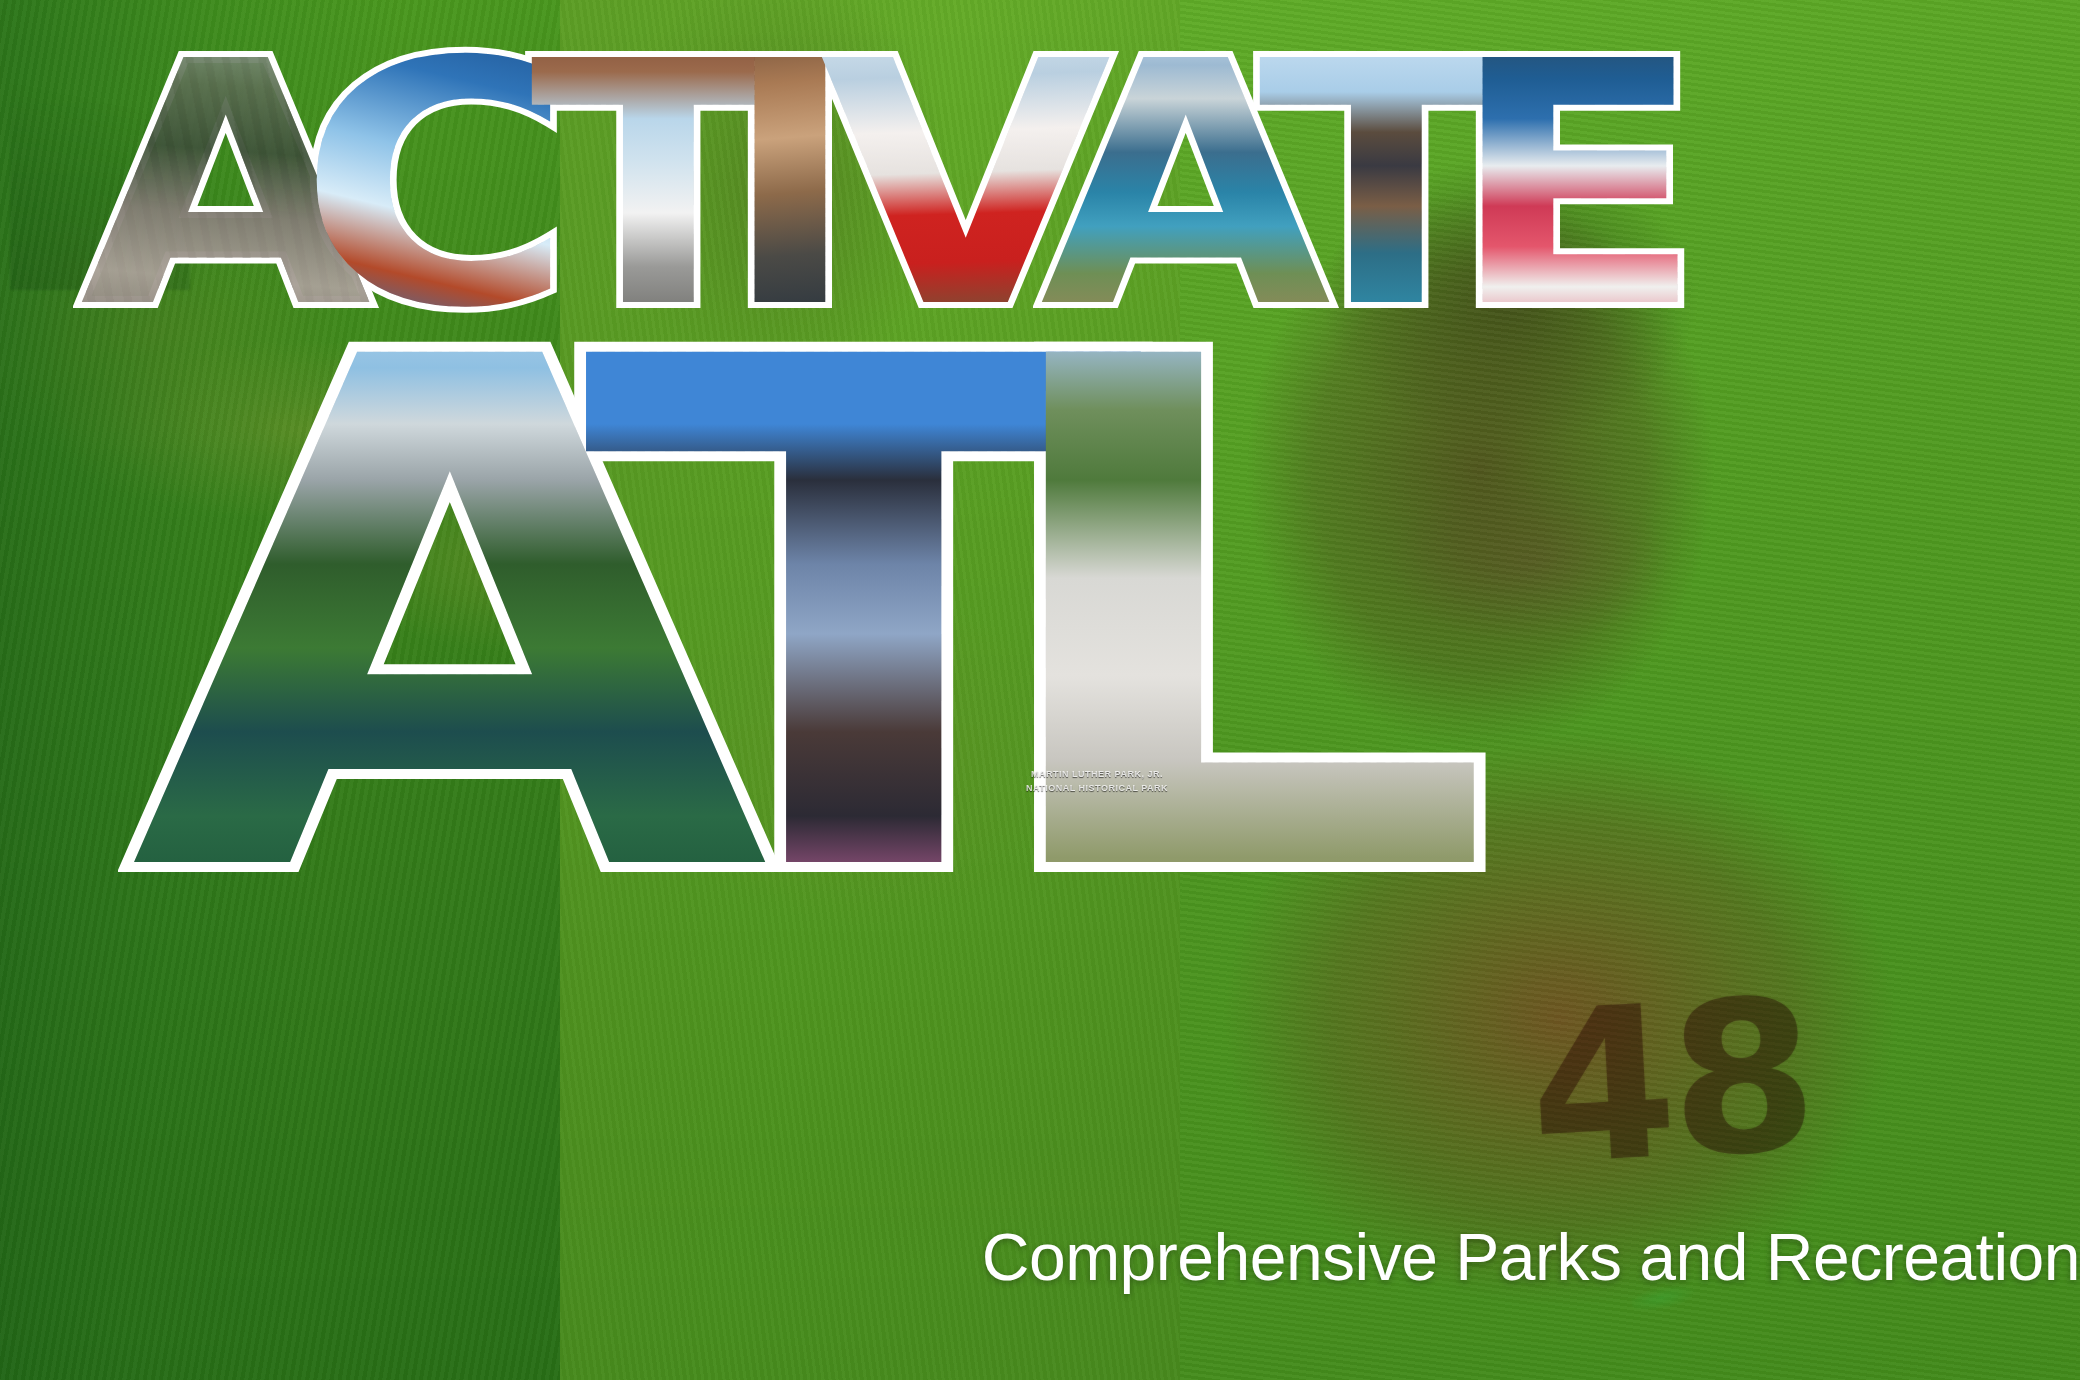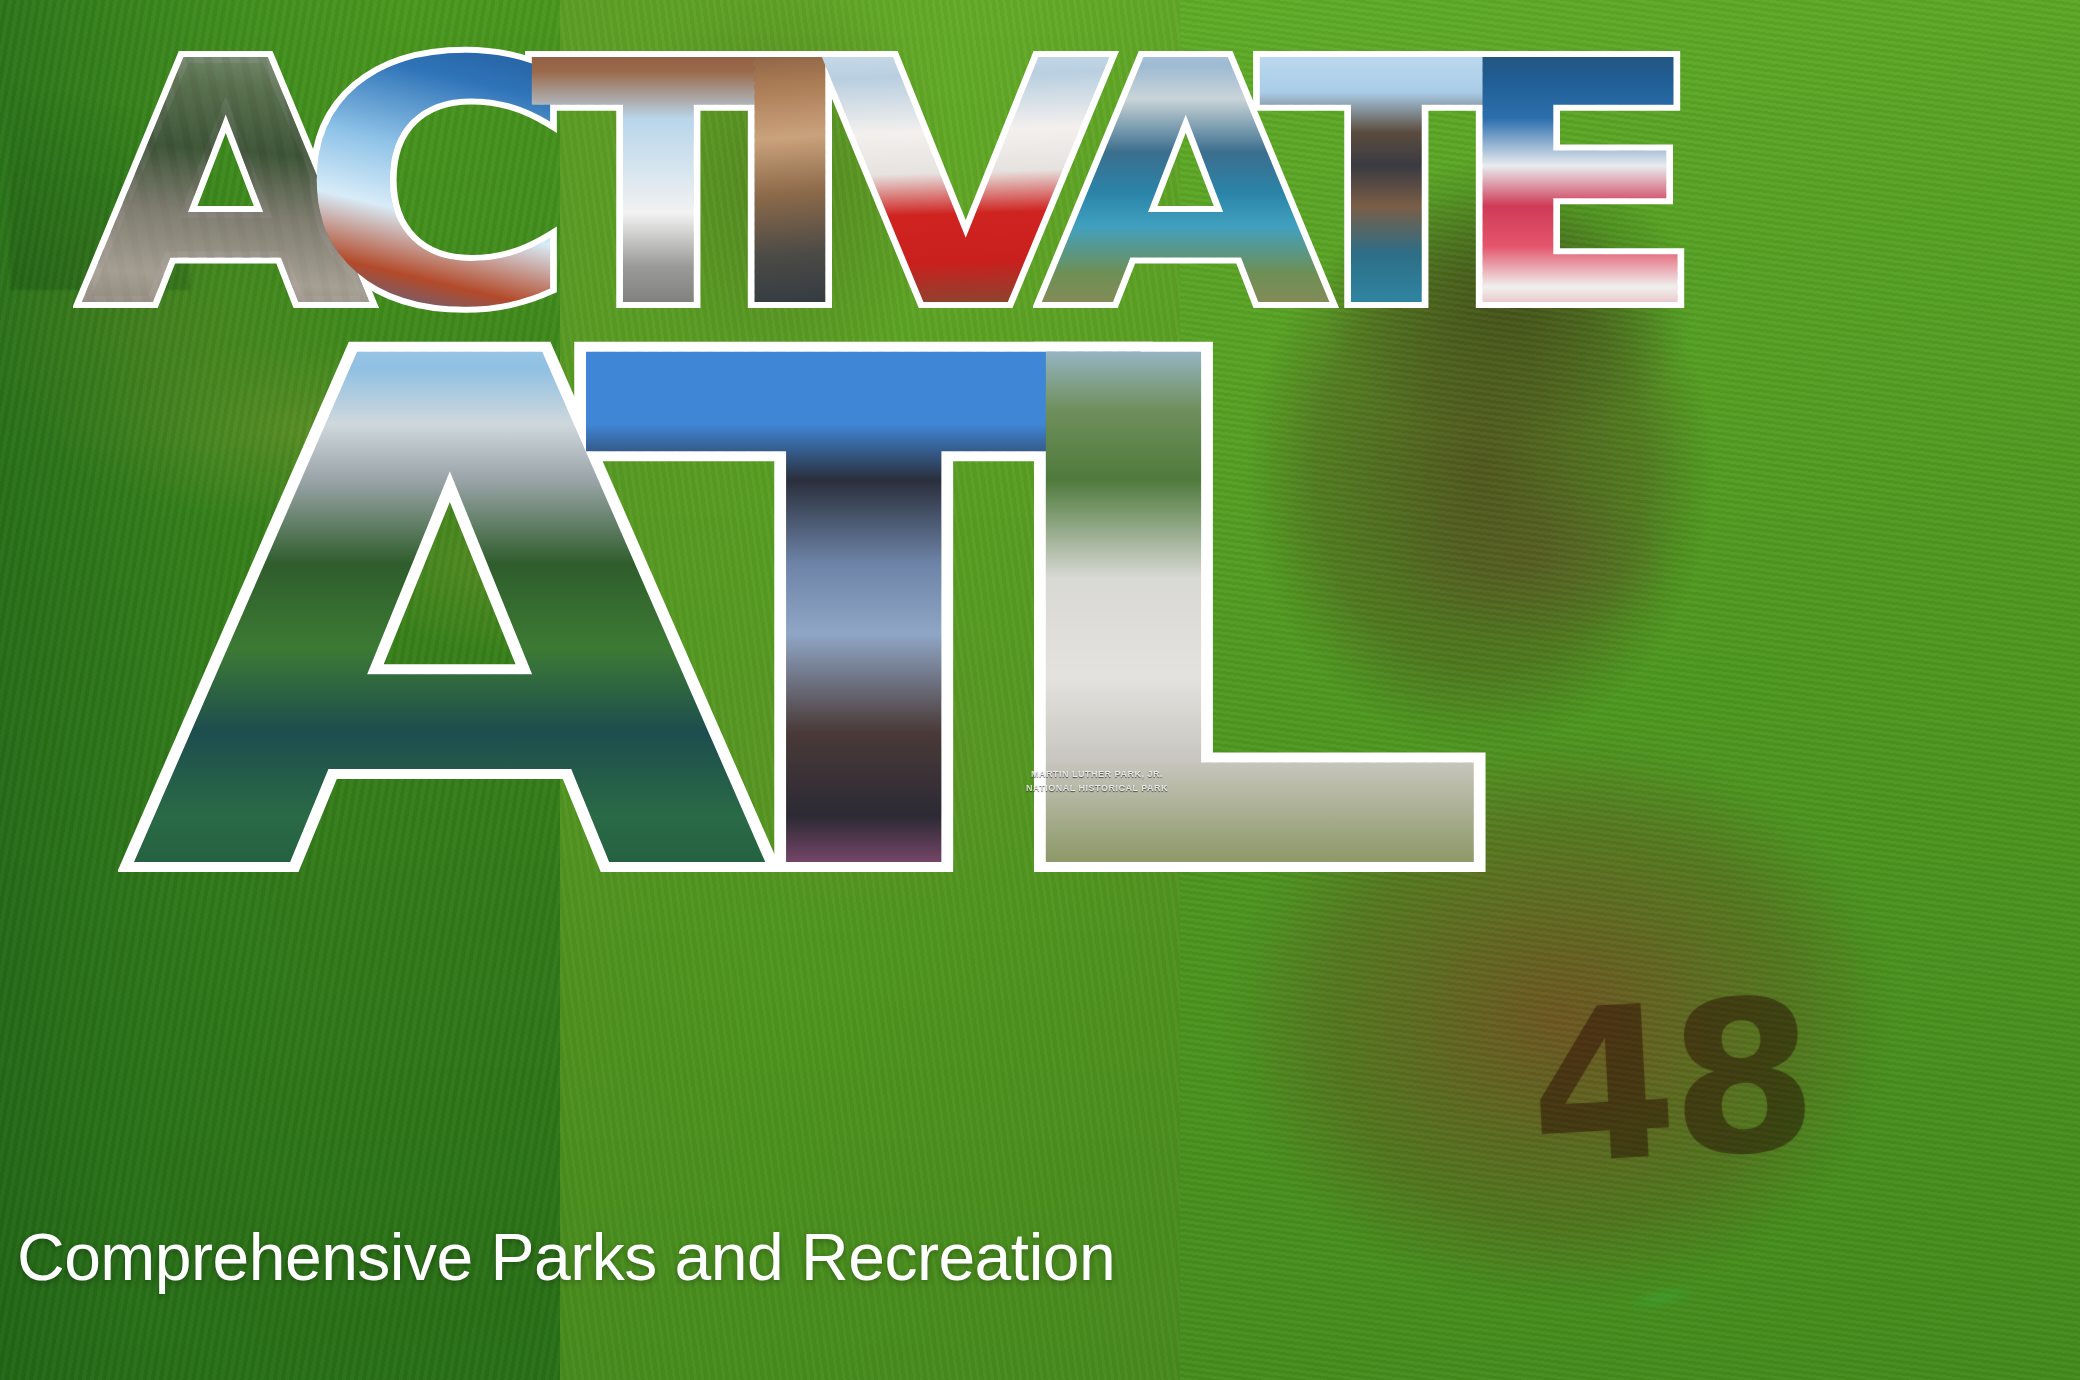"Comprehensive Parks and Recreation" #subtitle { left: 17px -> 7px; text-align: left -> right }
